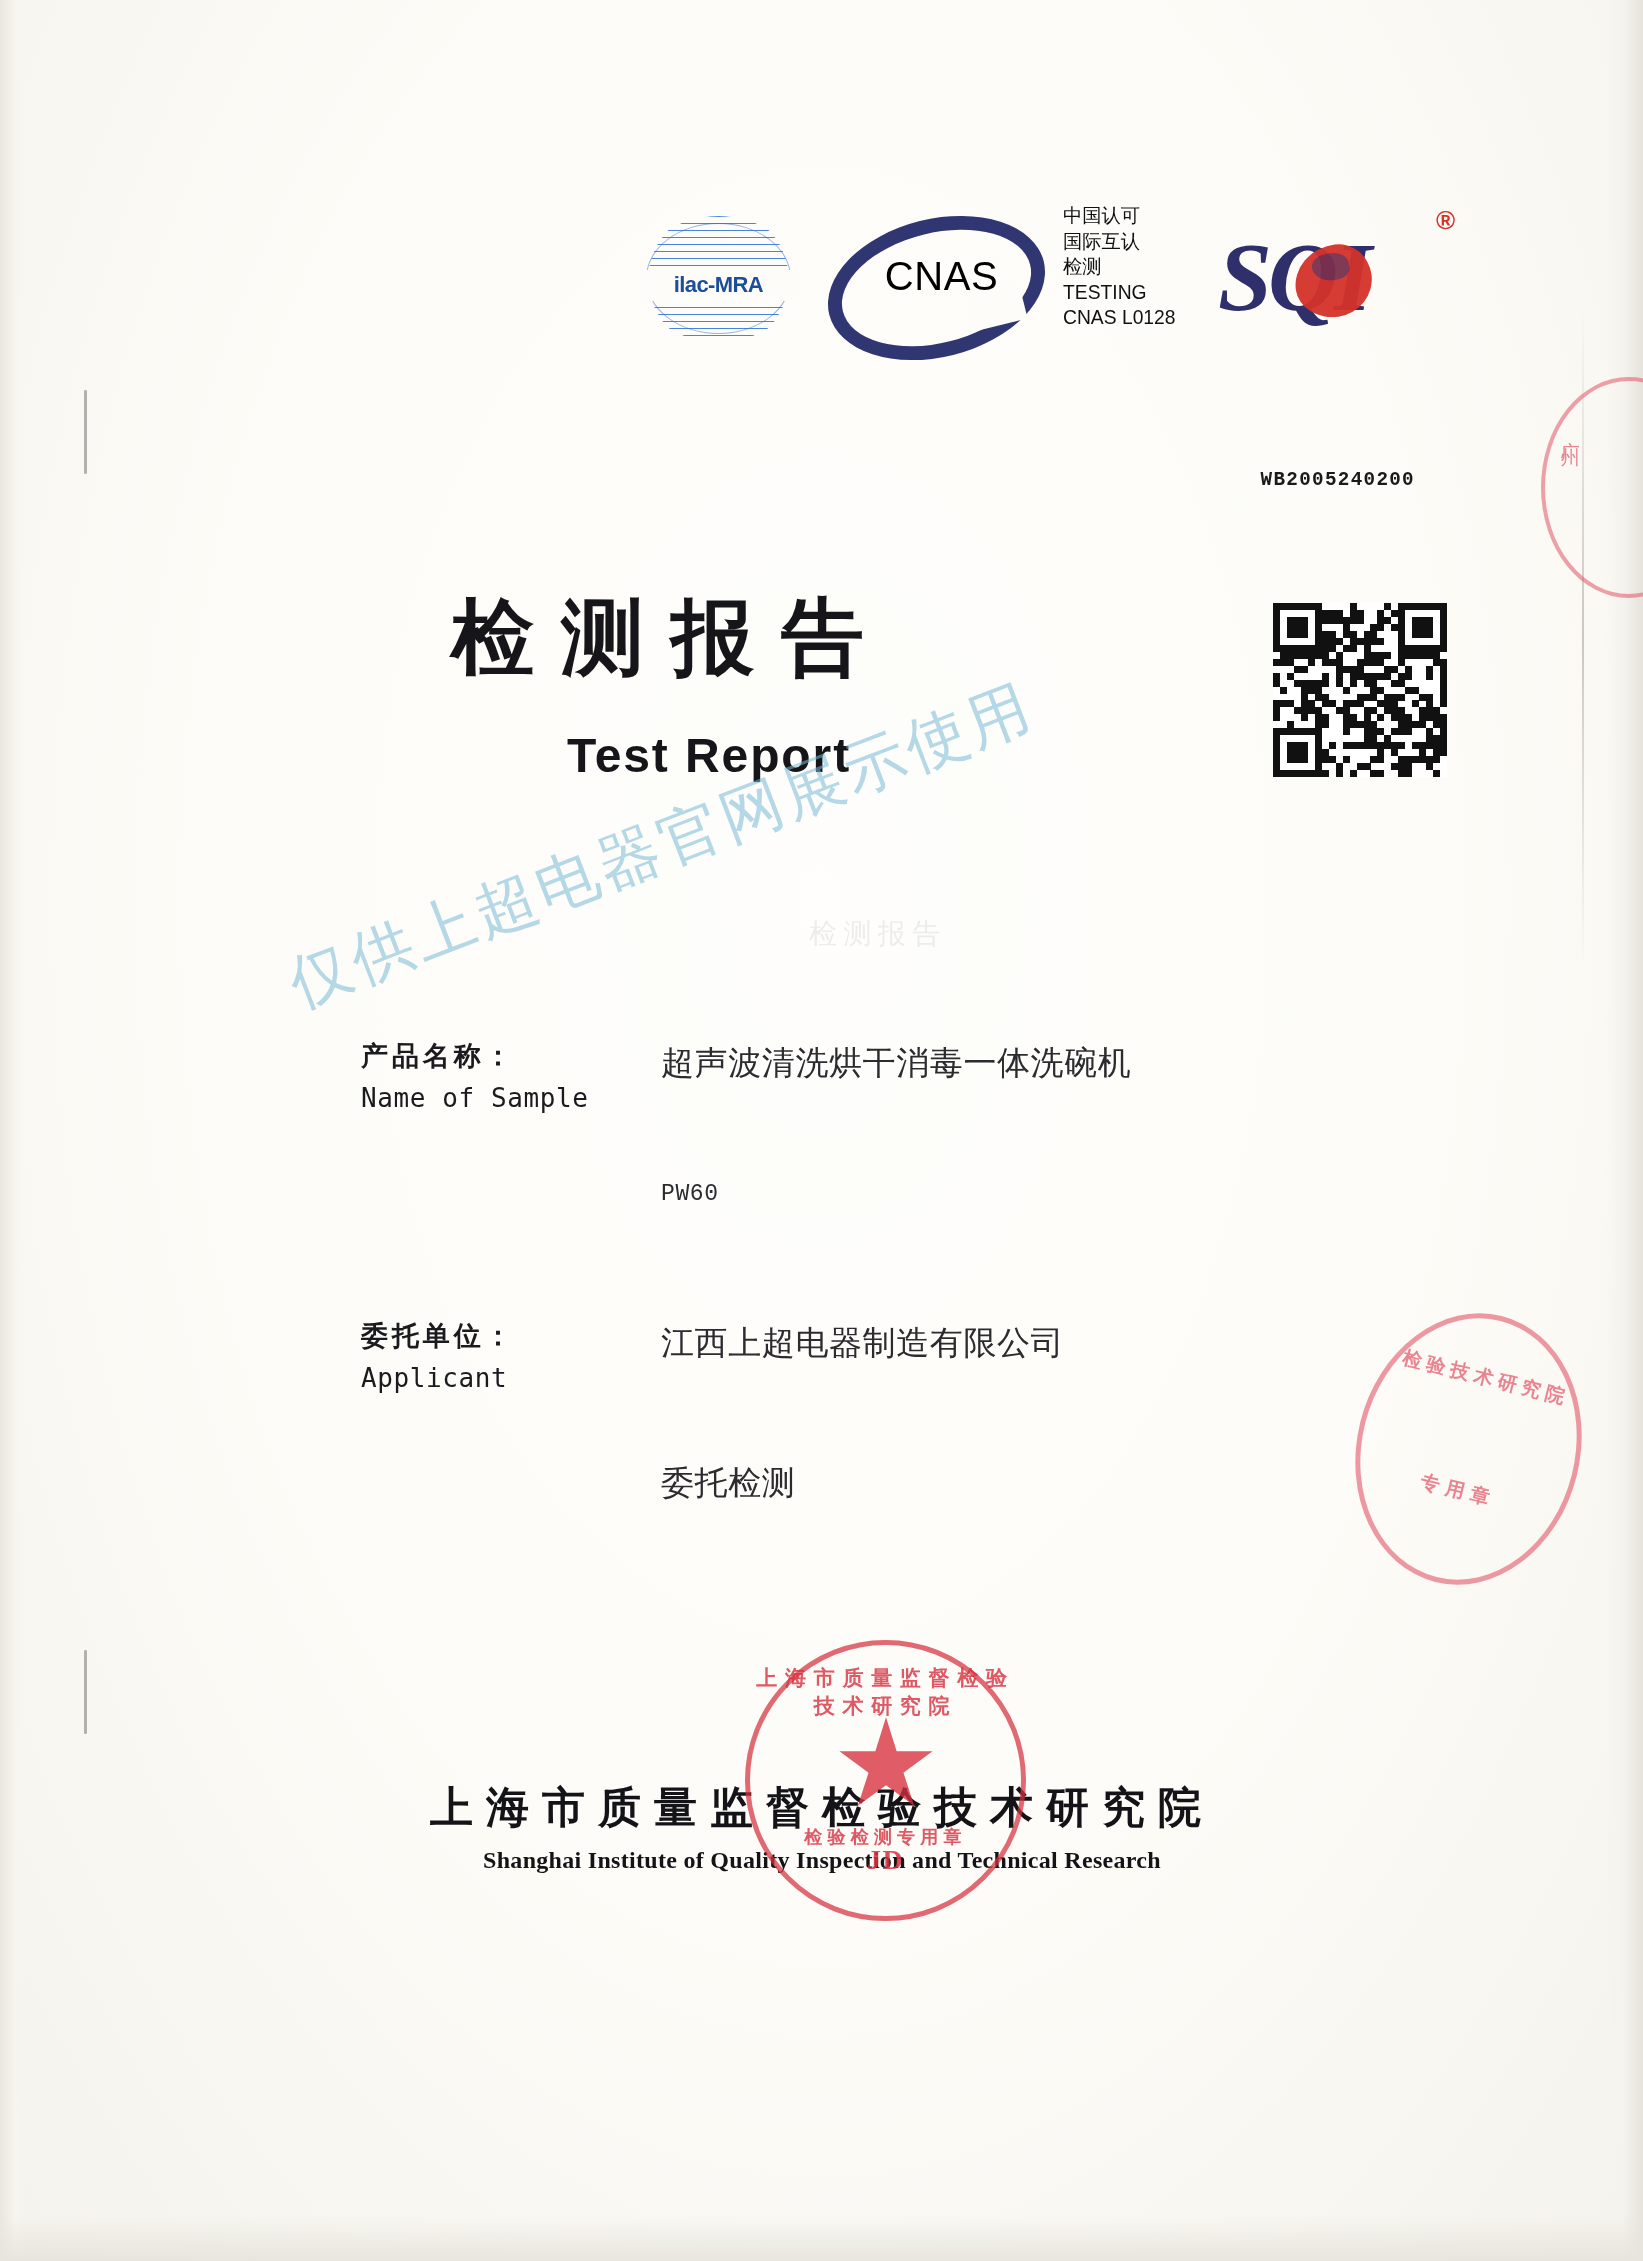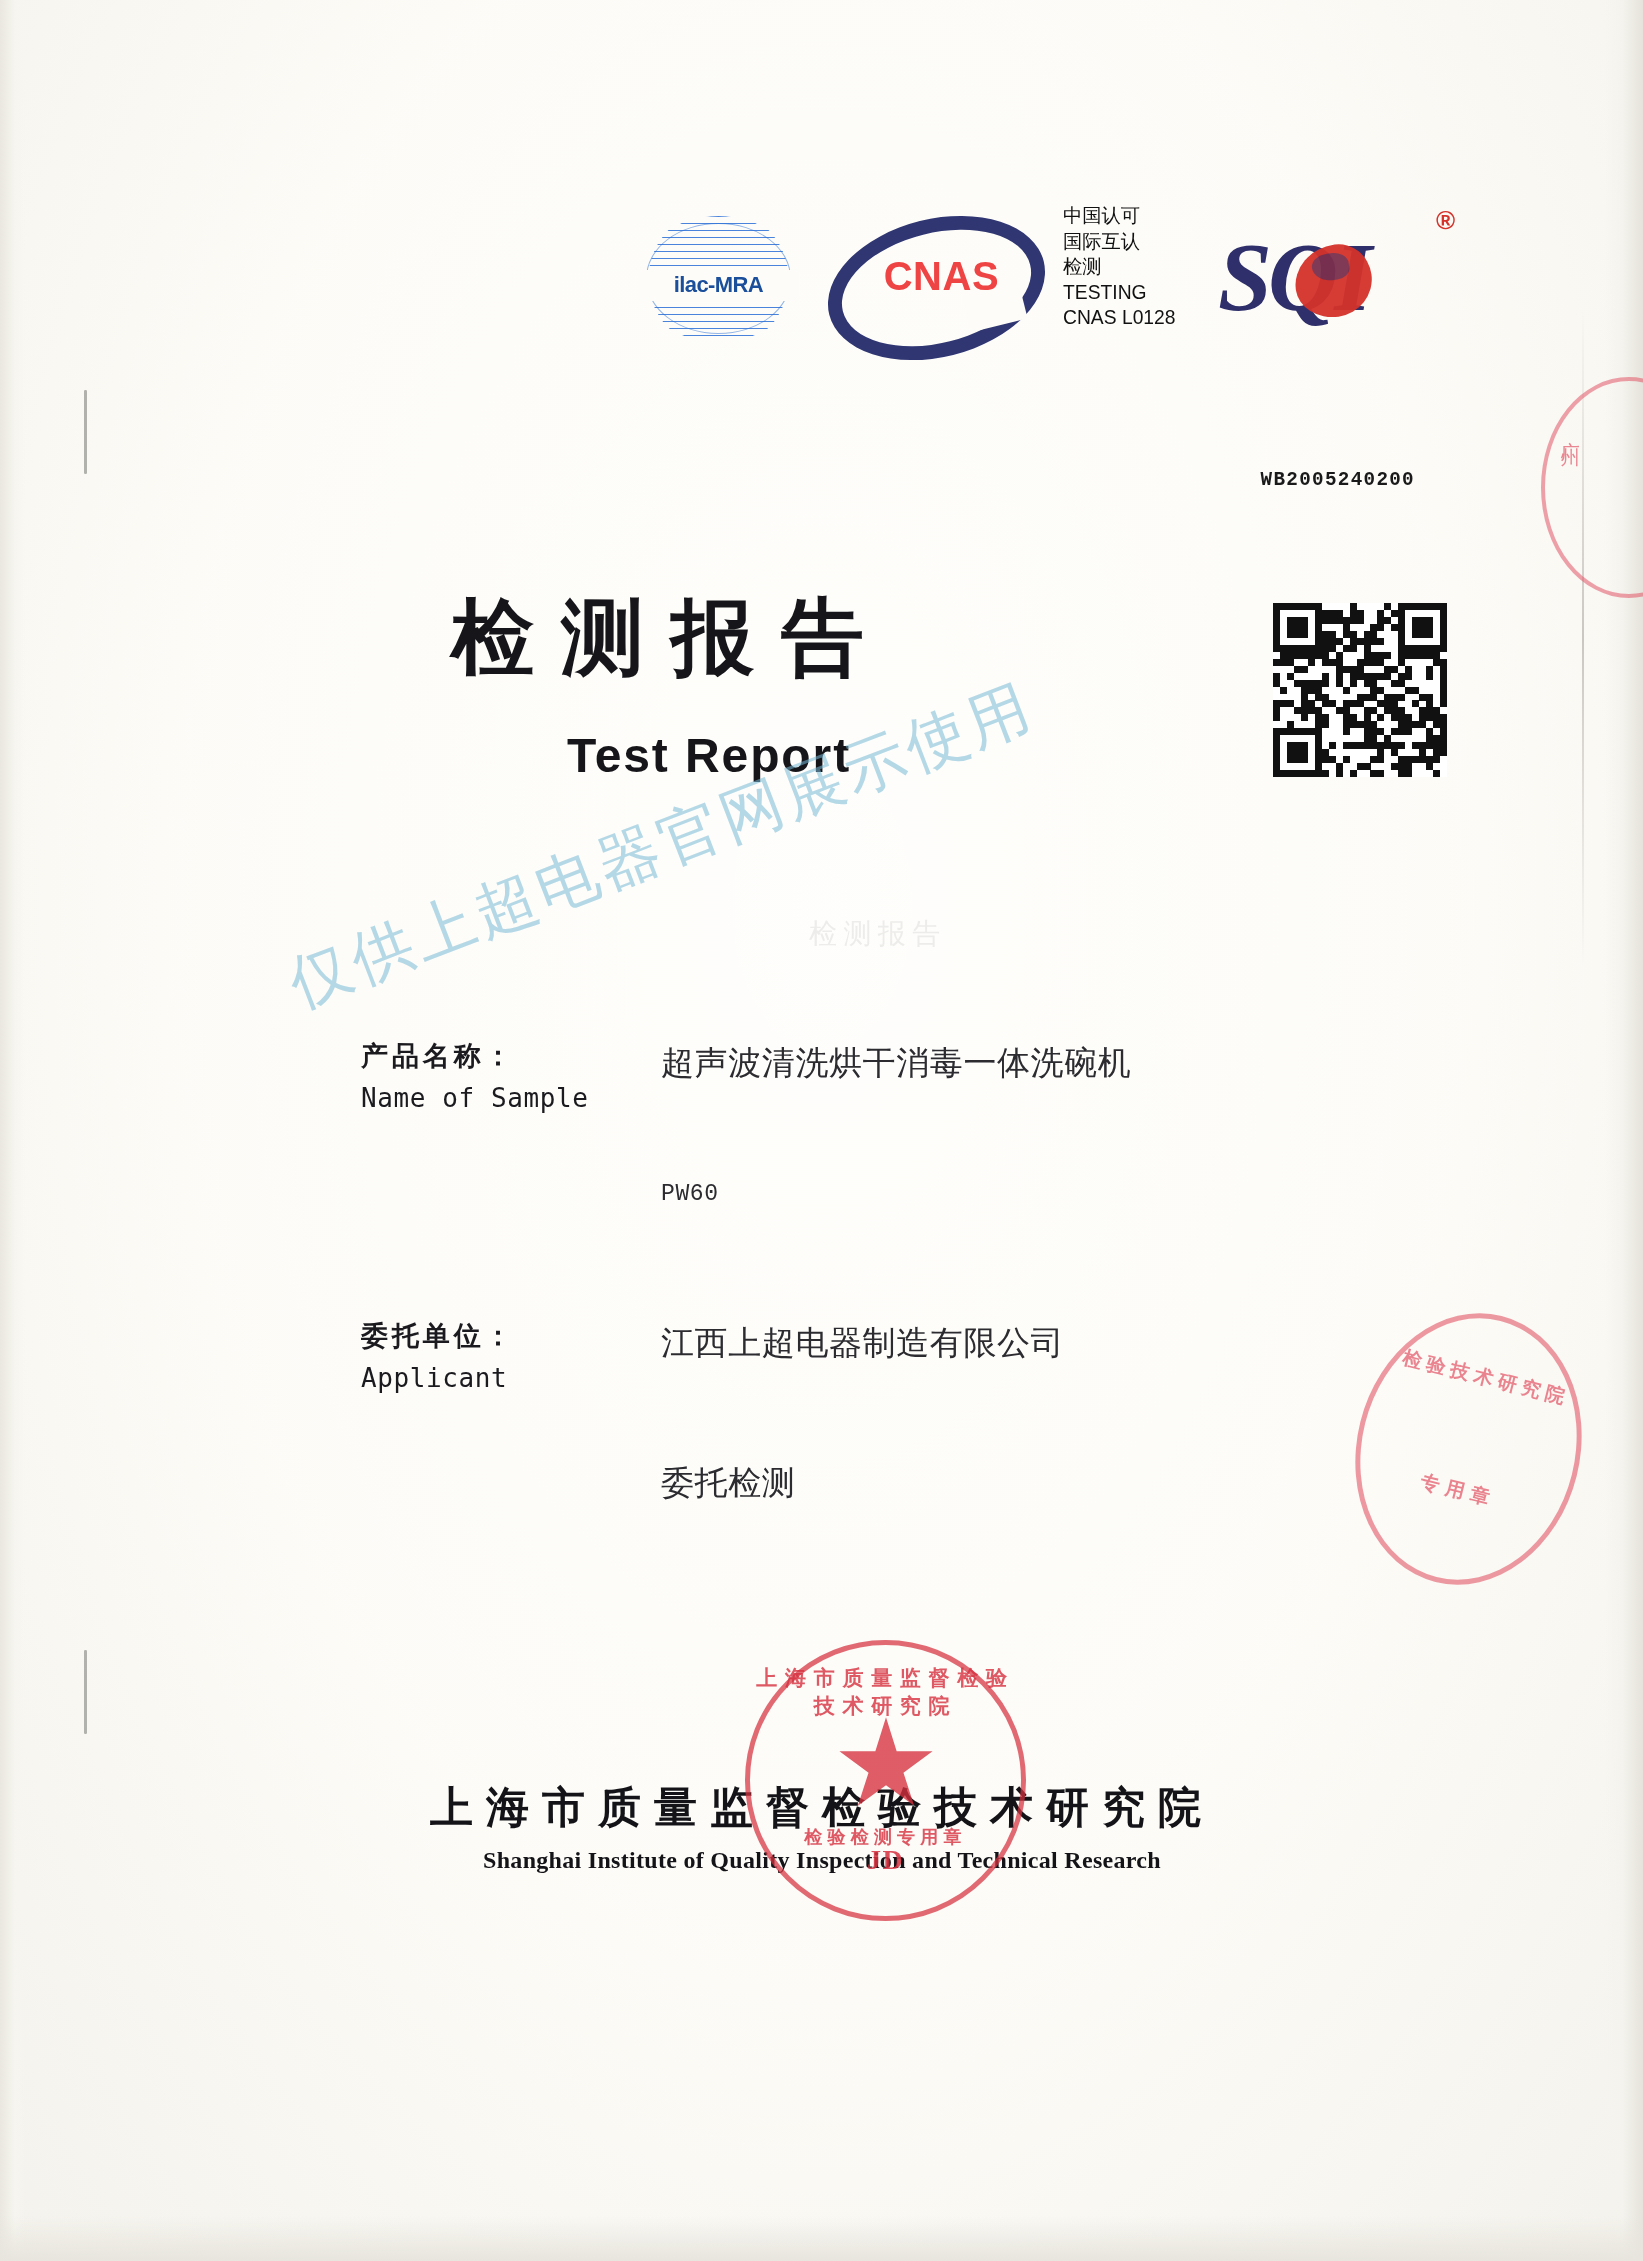"CNAS" .cnas .word { color: #ef4444 -> #000000; font-weight: bold -> normal }
